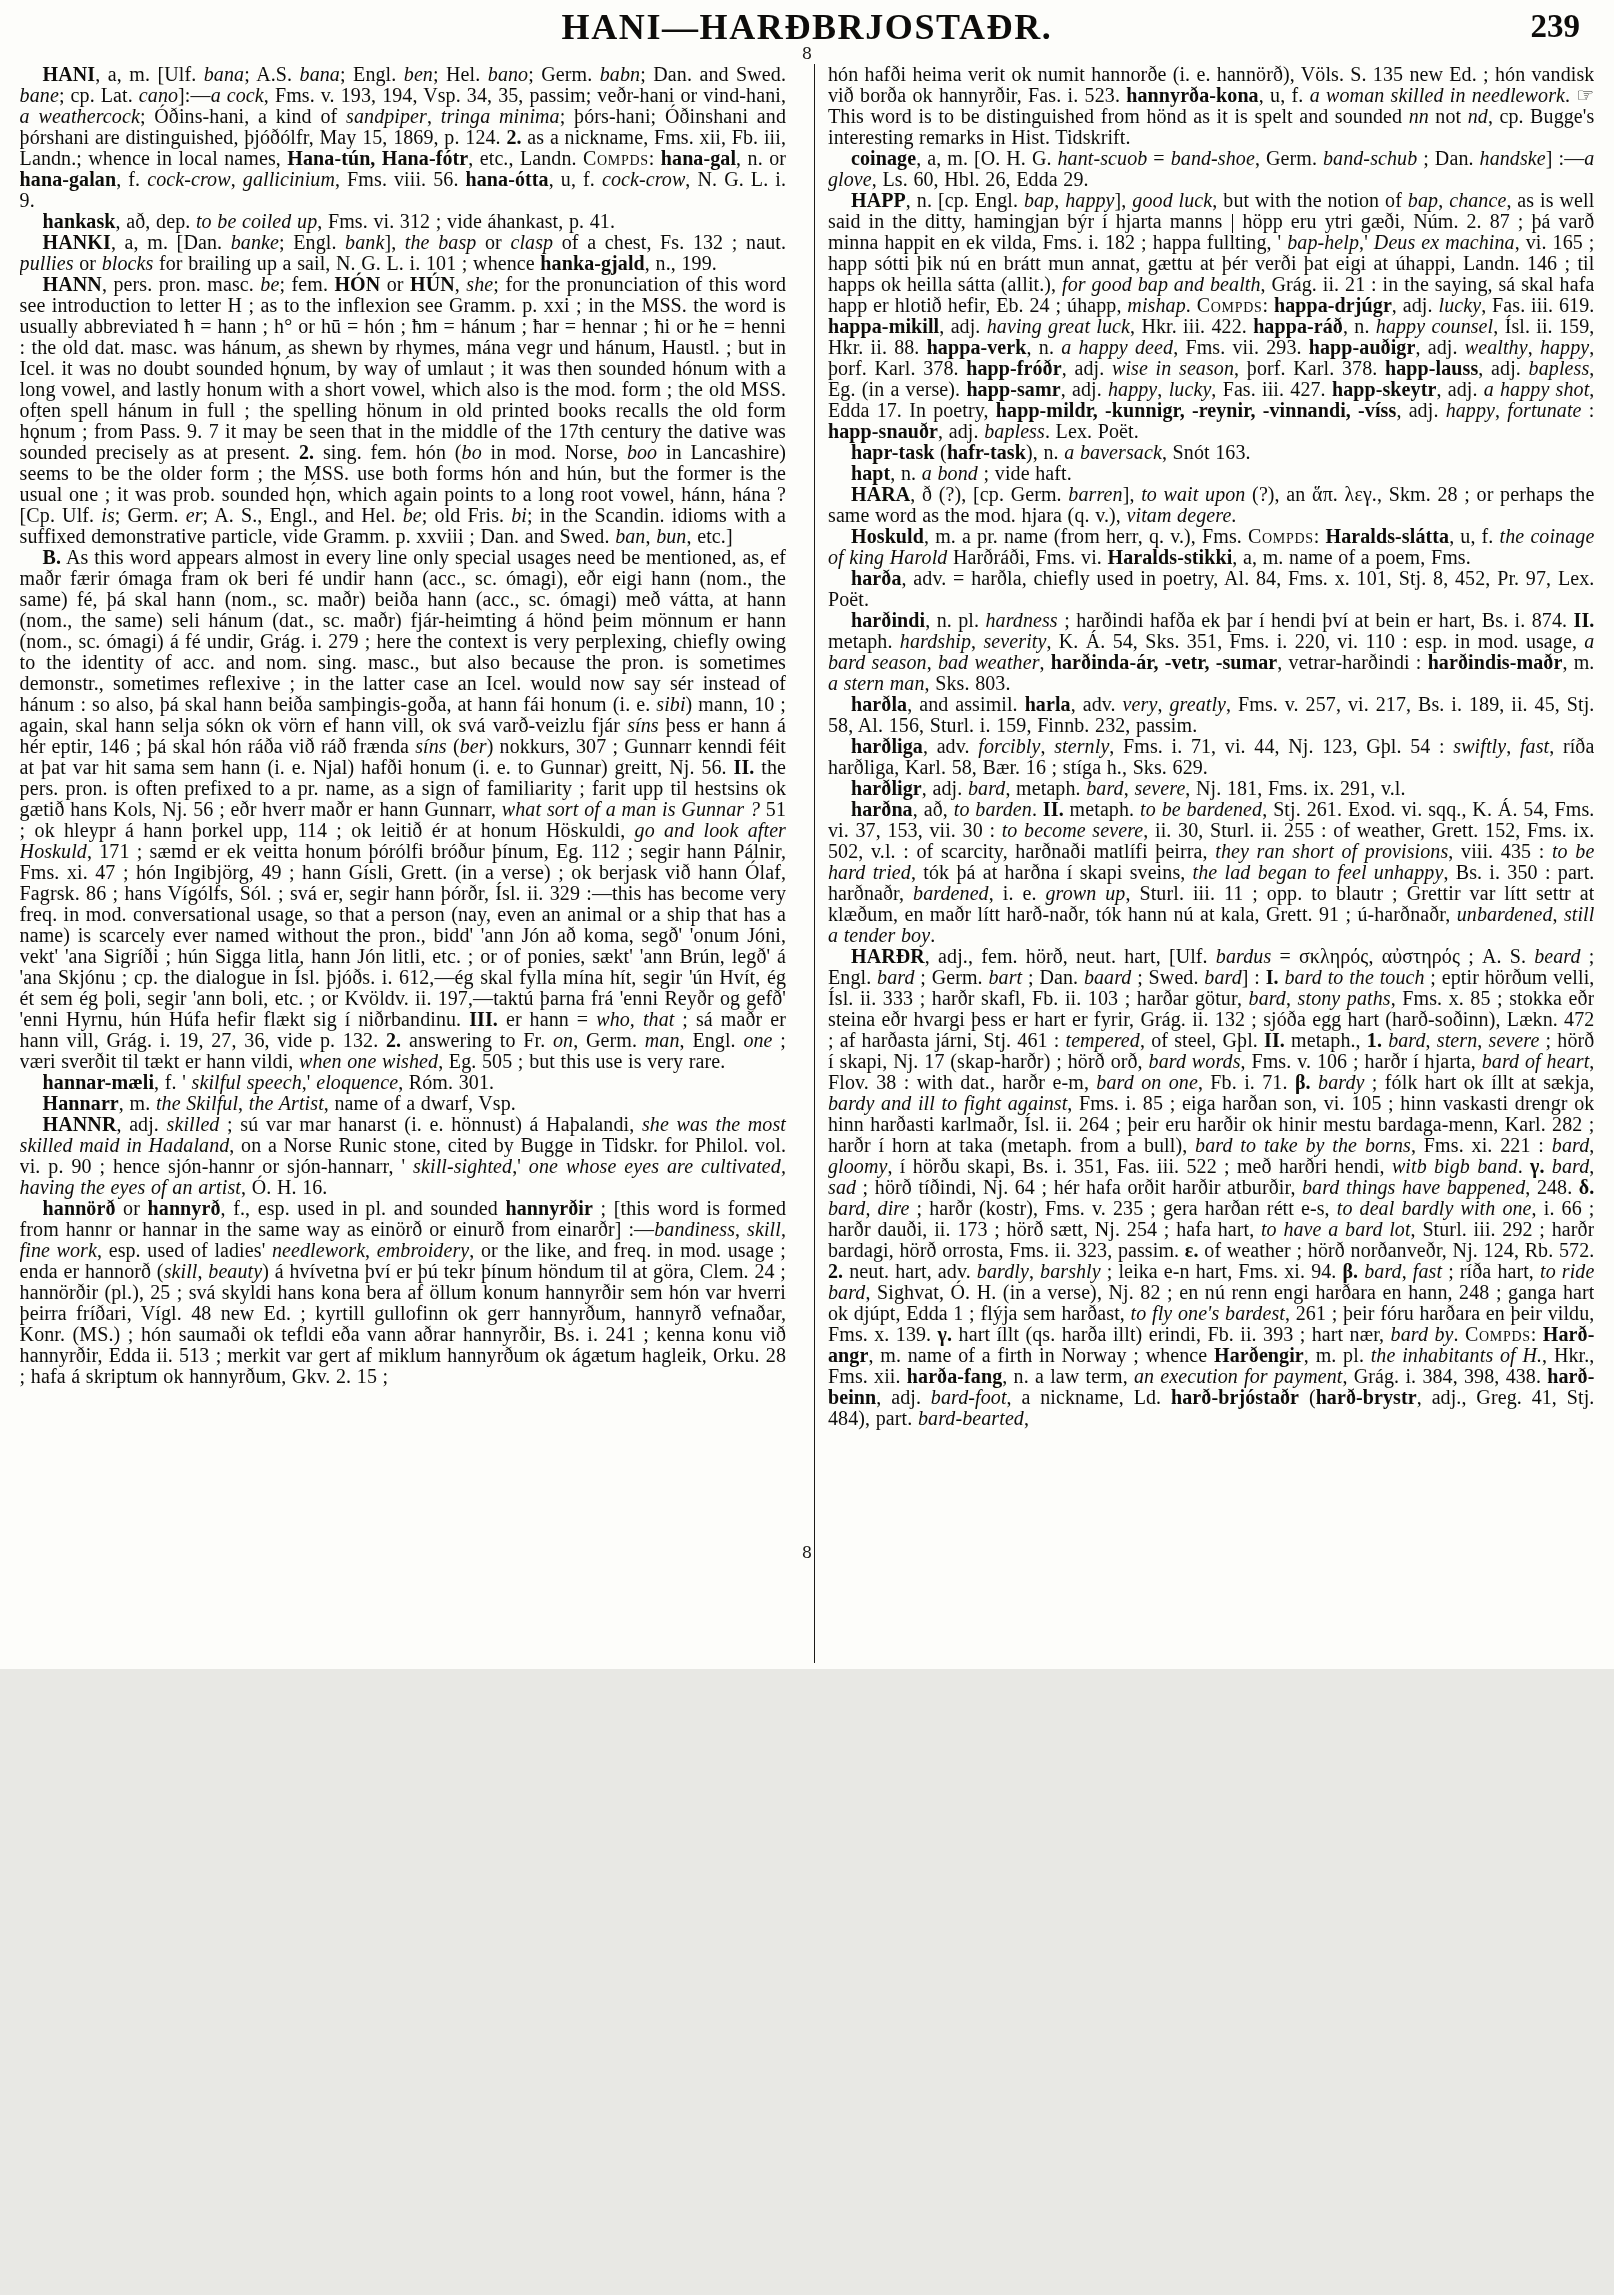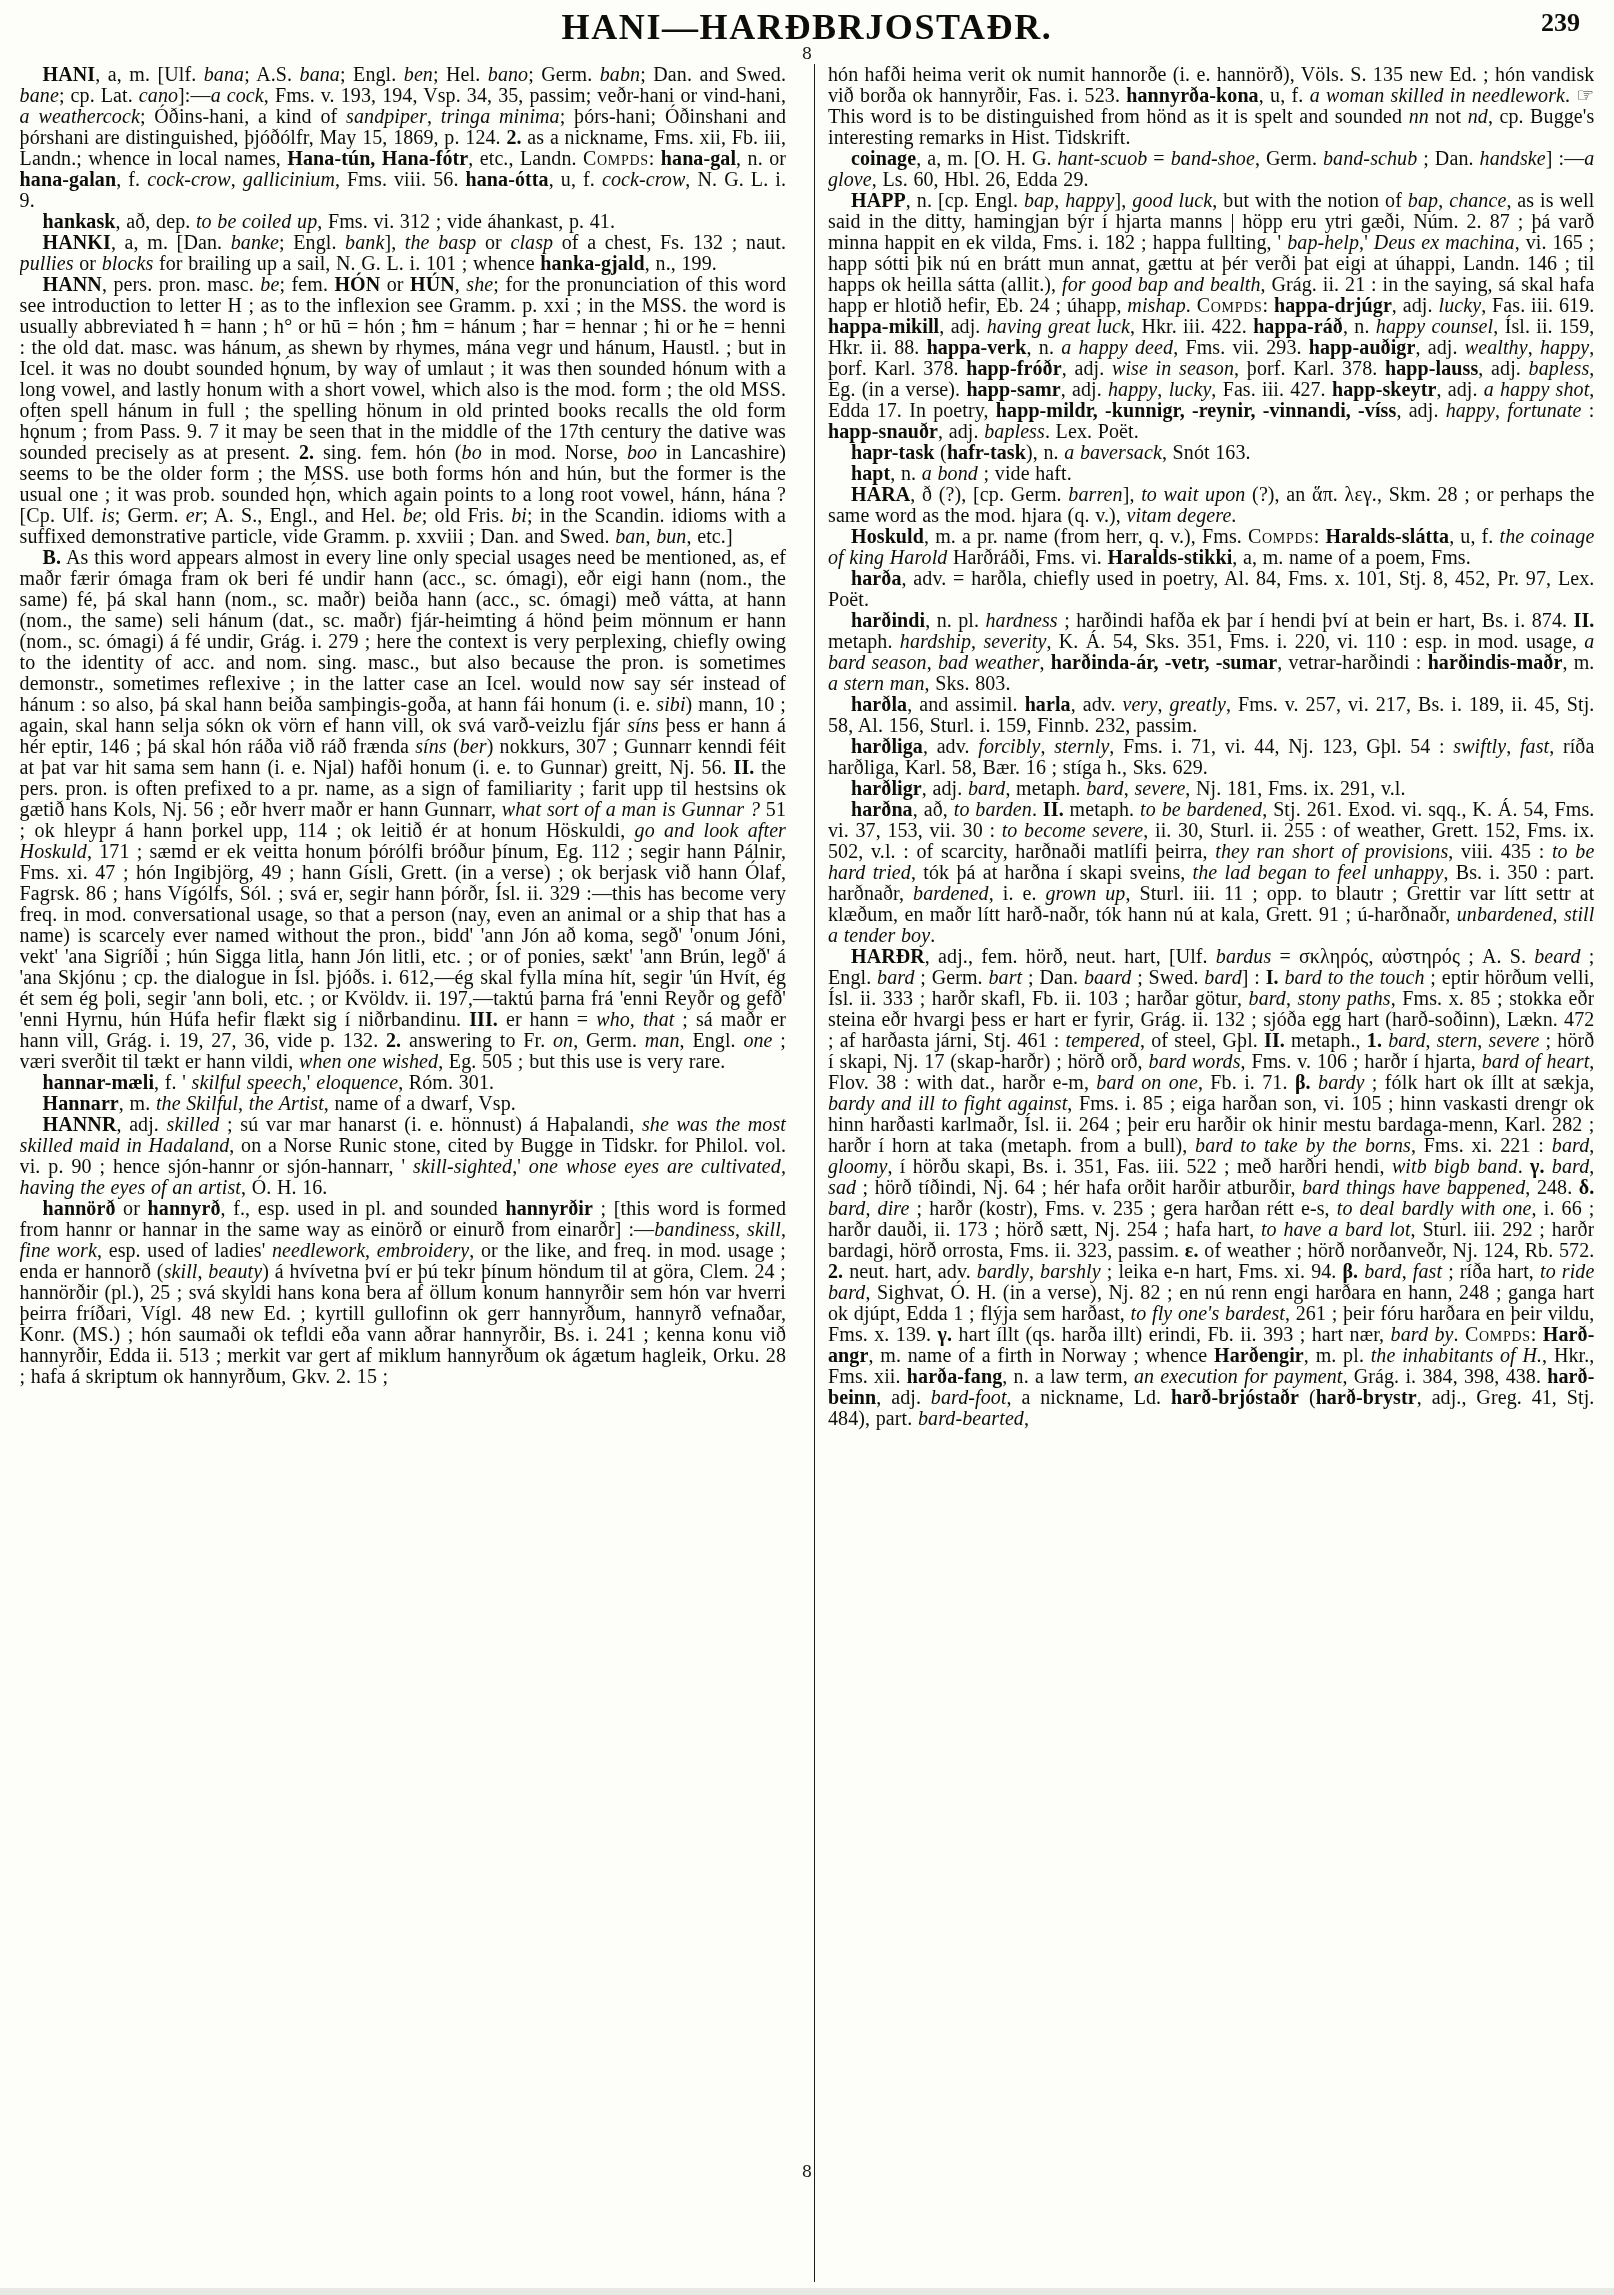"HANI—HARÐBRJOSTAÐR." .page { height: 2288px -> 1669px }
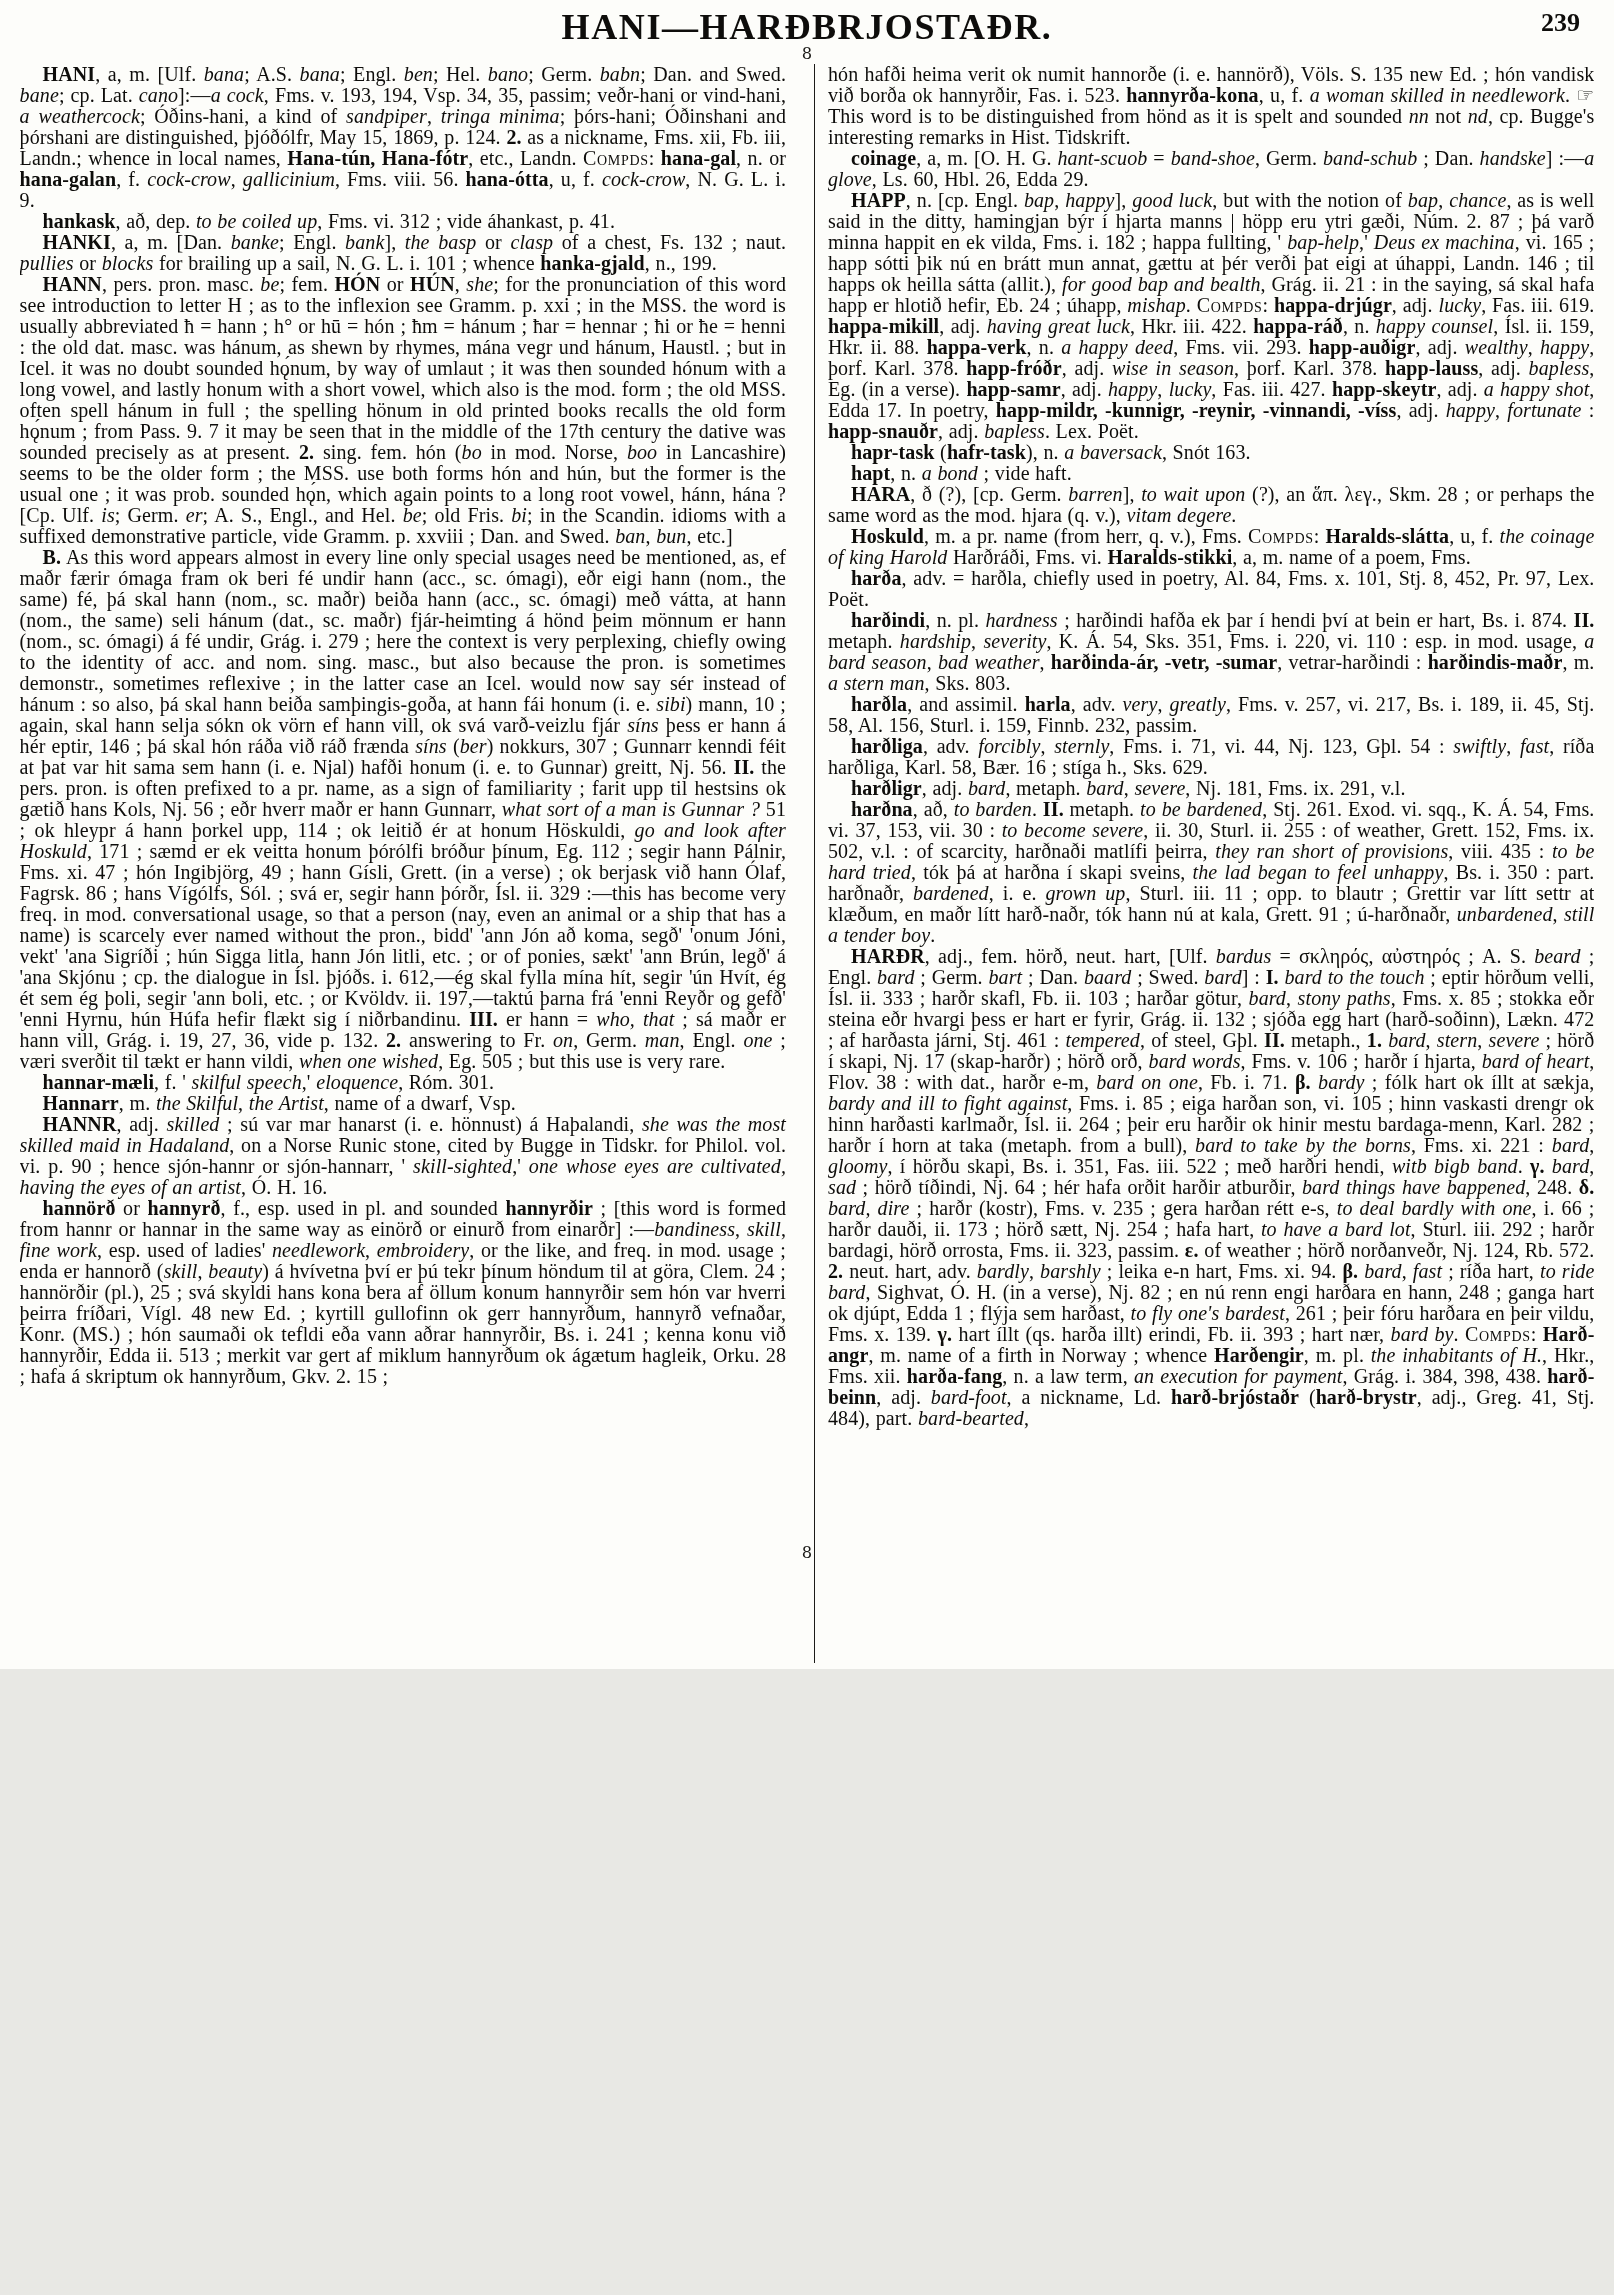"239" .page-number { font-size: 26px -> 33px }
